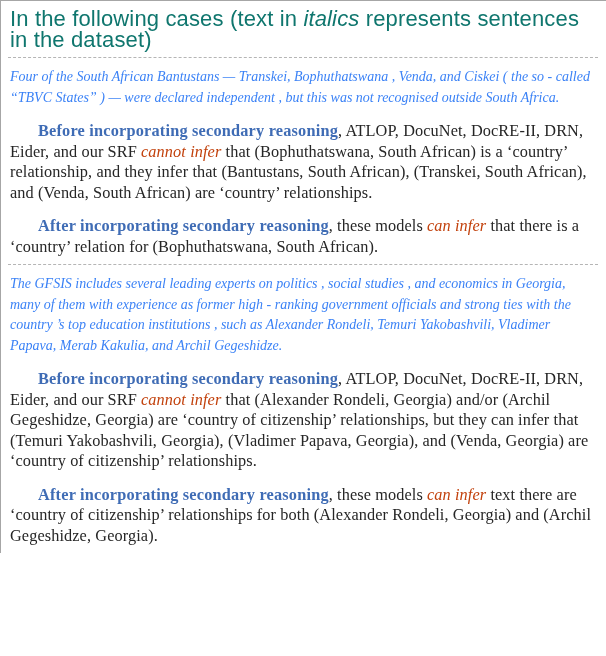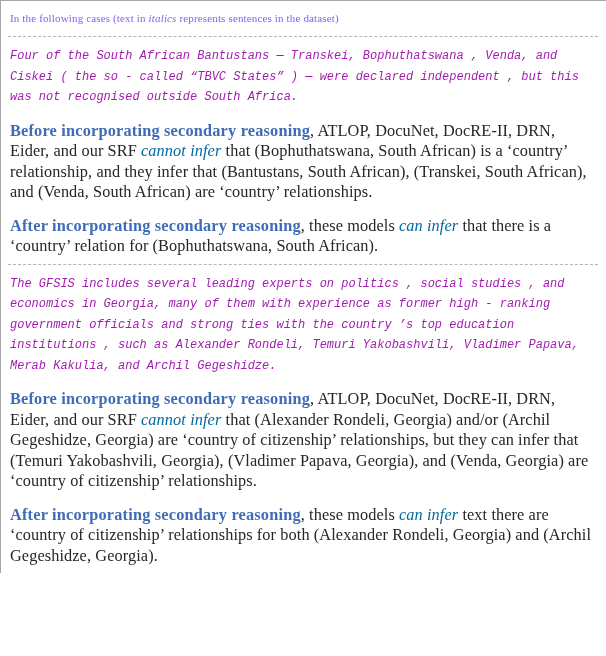"In the following cases (text" .header-text { color: #8b5cf6 -> #0f766e; font-family: Liberation Serif, serif -> Liberation Sans, sans-serif; font-size: 11px -> 22px }
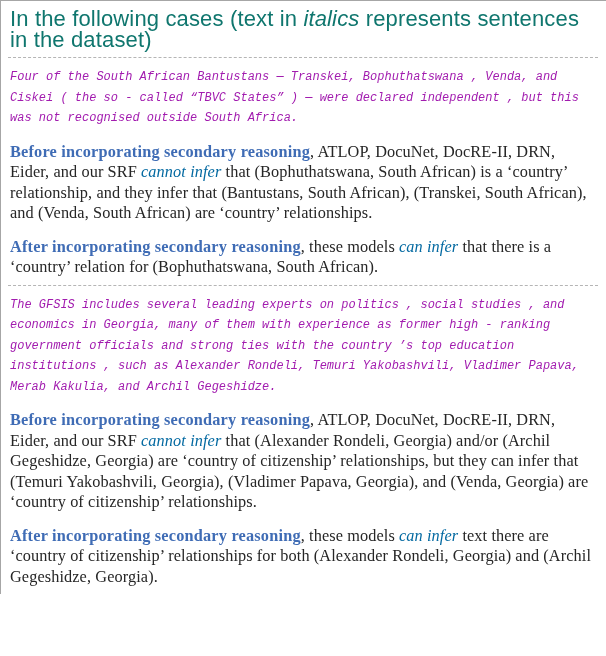"Four of the South African" .dataset-sentence { color: #a21caf -> #3b82f6; font-family: Liberation Mono, monospace -> Liberation Serif, serif; font-size: 12px -> 14px }
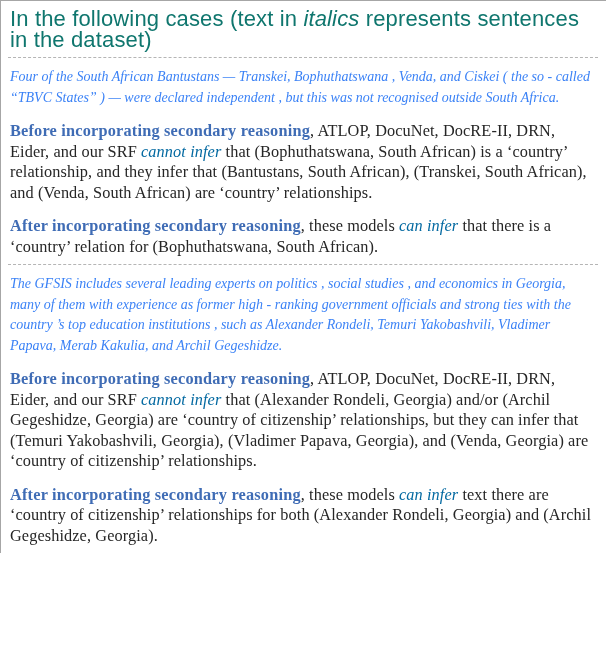"Before incorporating secondary reasoning" .lead { margin-left: none -> 28px }
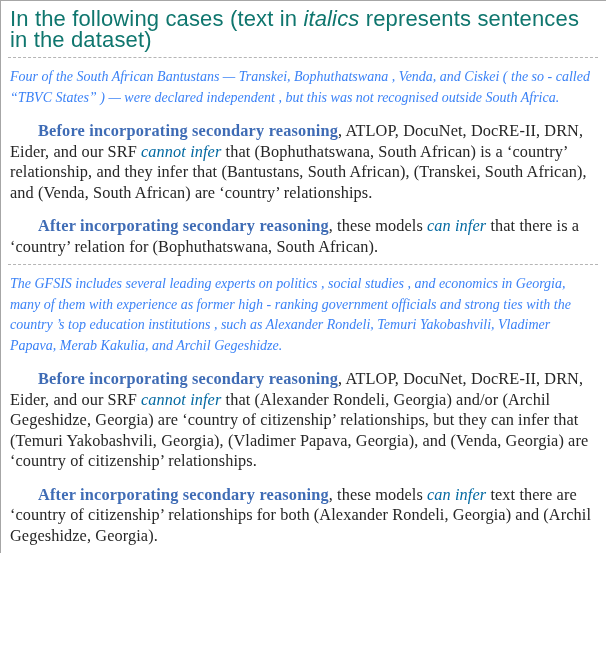"cannot infer" .infer { color: #0369a1 -> #c2410c }
